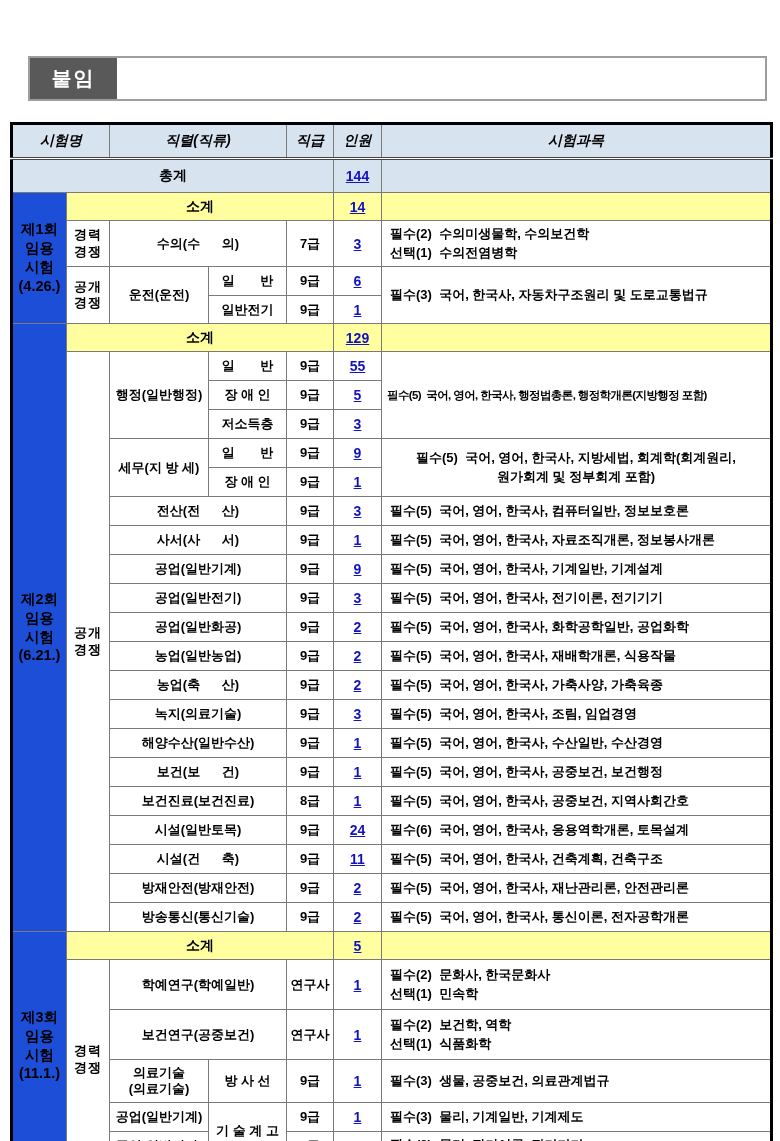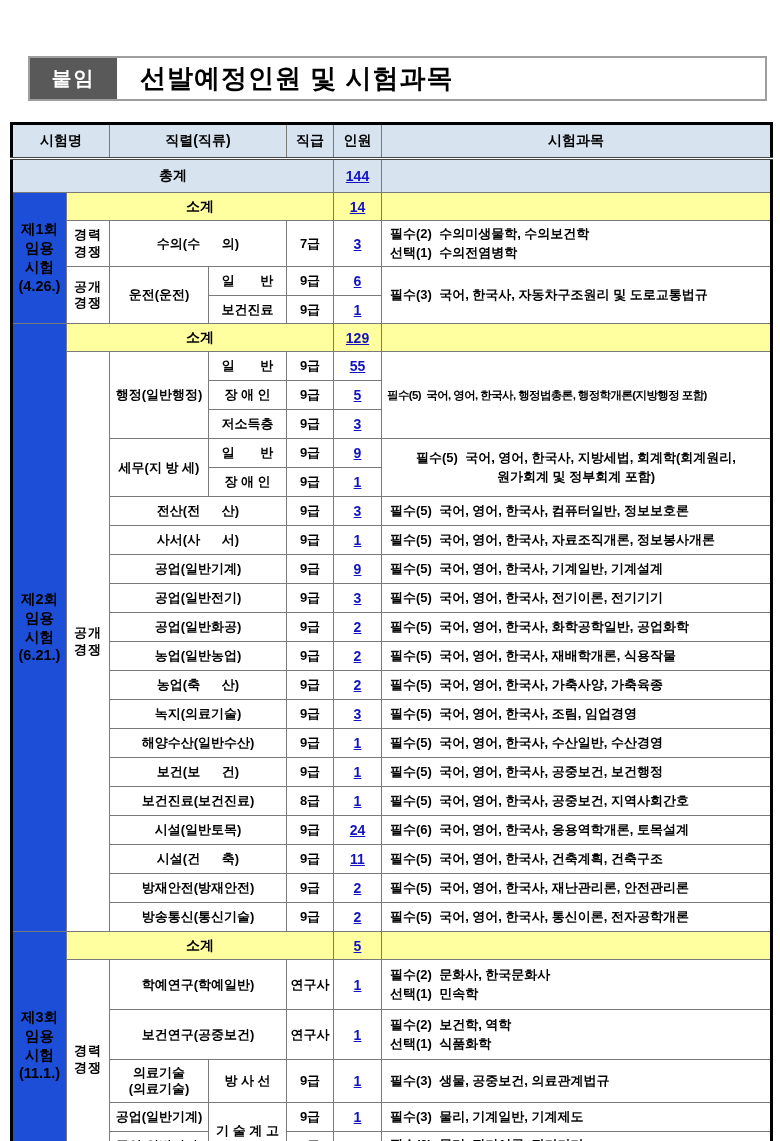"선발예정인원 및 시험과목" div.titletext { html: <div>선발예정인원 및 시험과목</div> -> none }
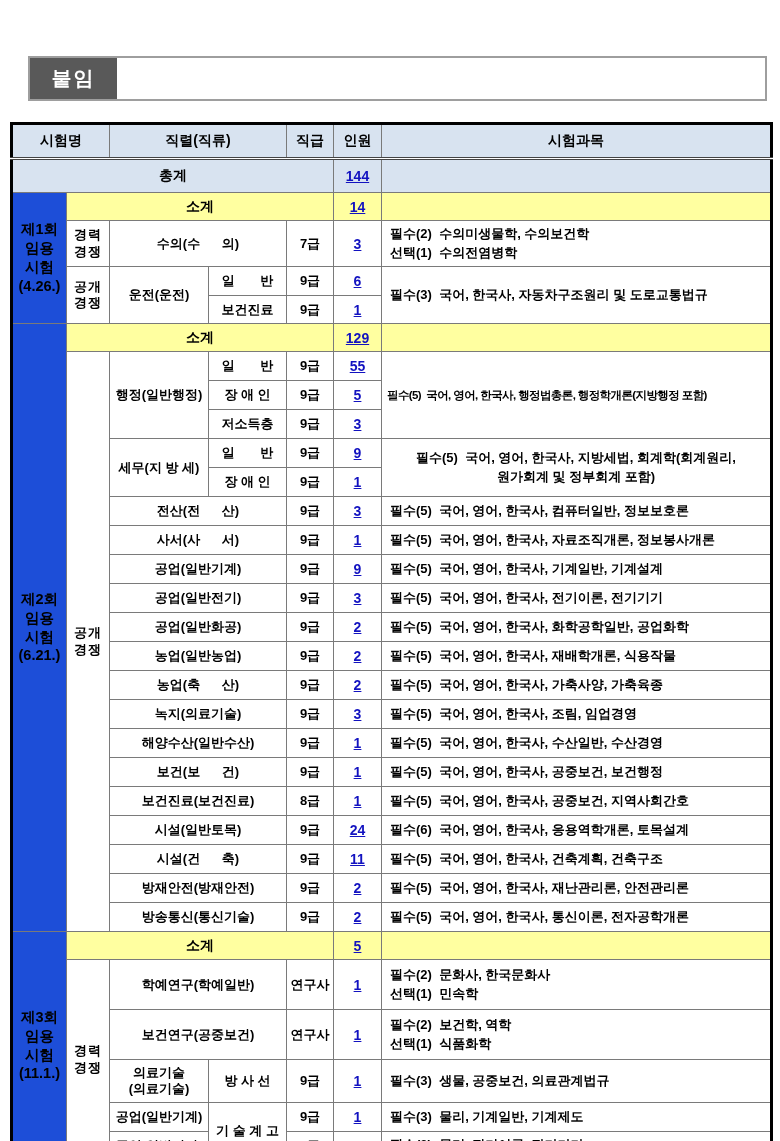"시험명" tr.head td { font-style: none -> italic }
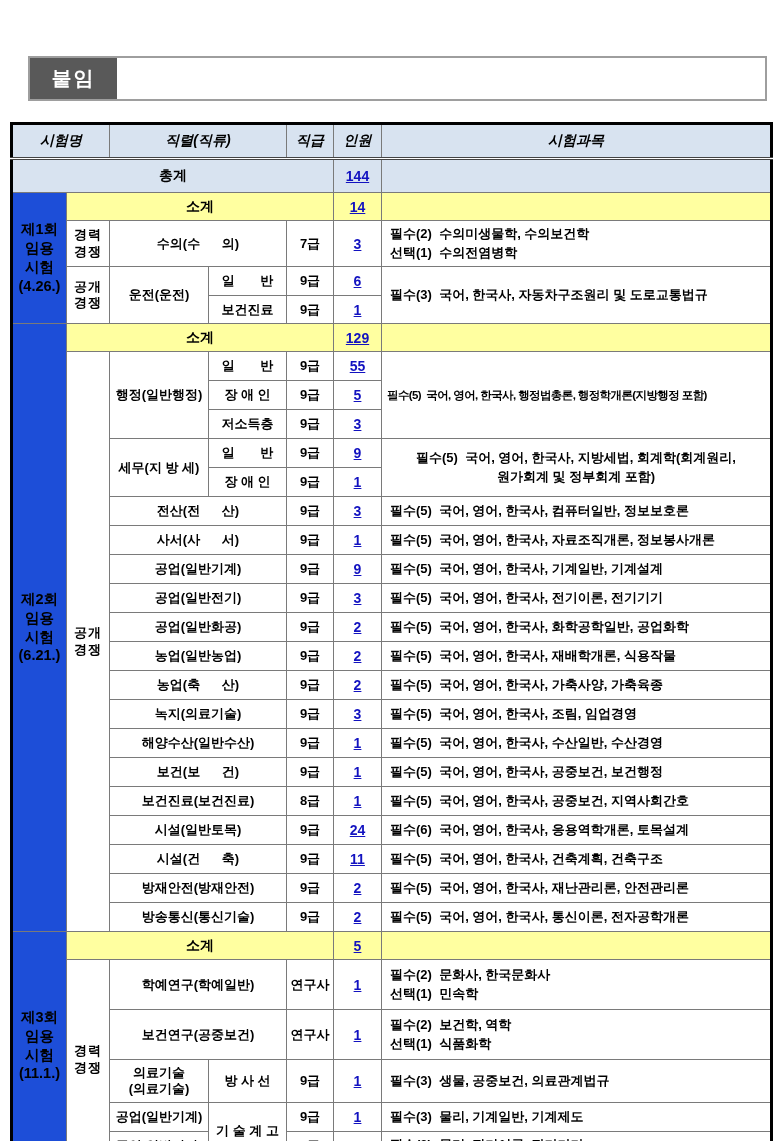"보건진료" td.cat { text: 보건진료 -> 일반전기 }
